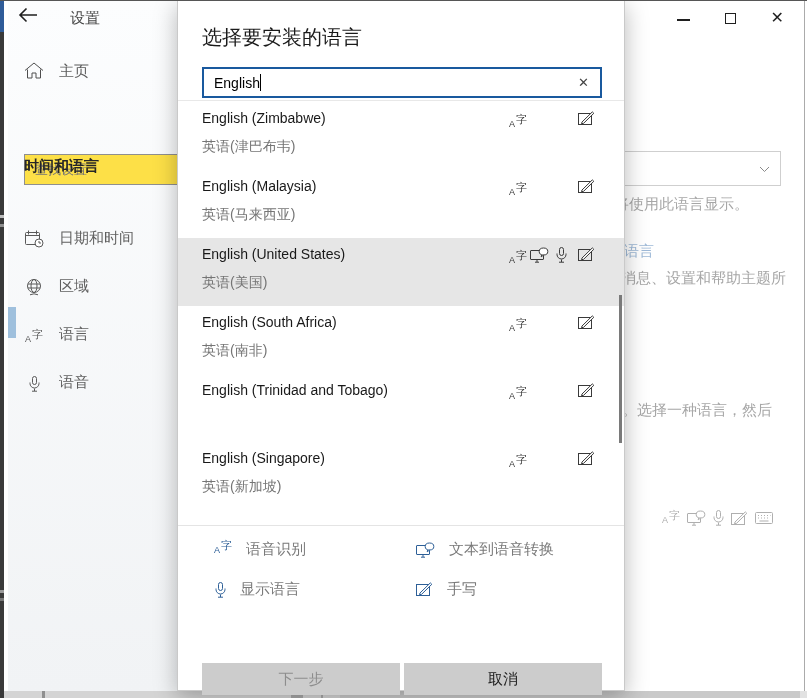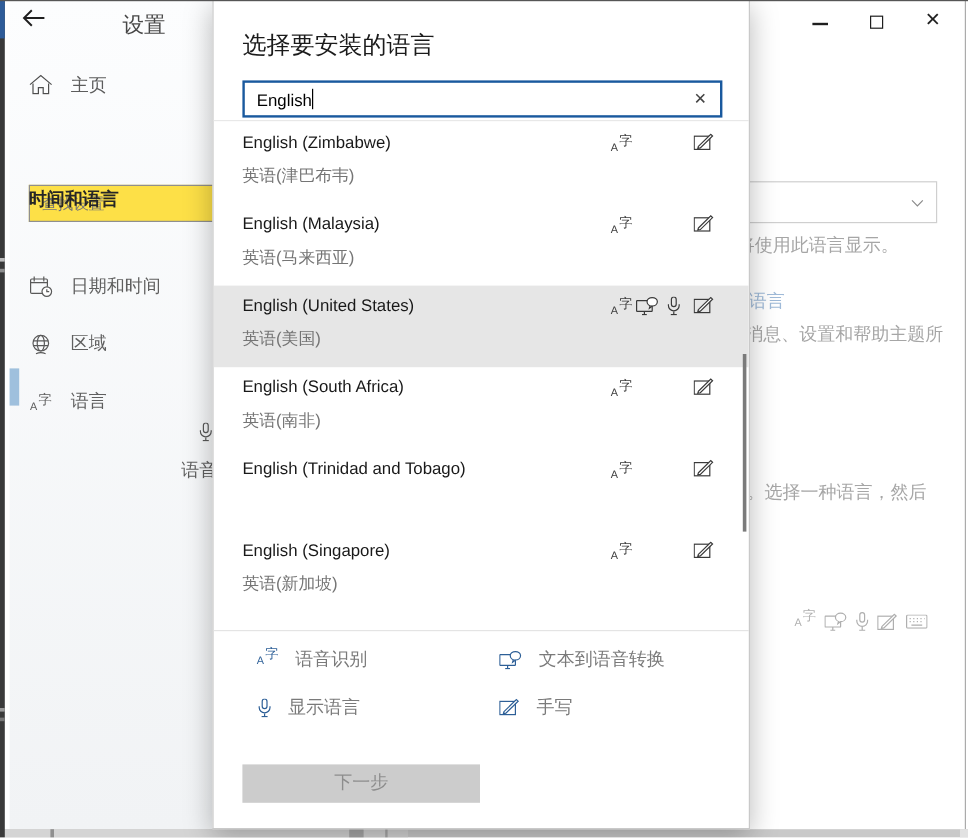"设置" .titlebar-title { font-size: 18px -> 15px; margin-left: 32px -> none }
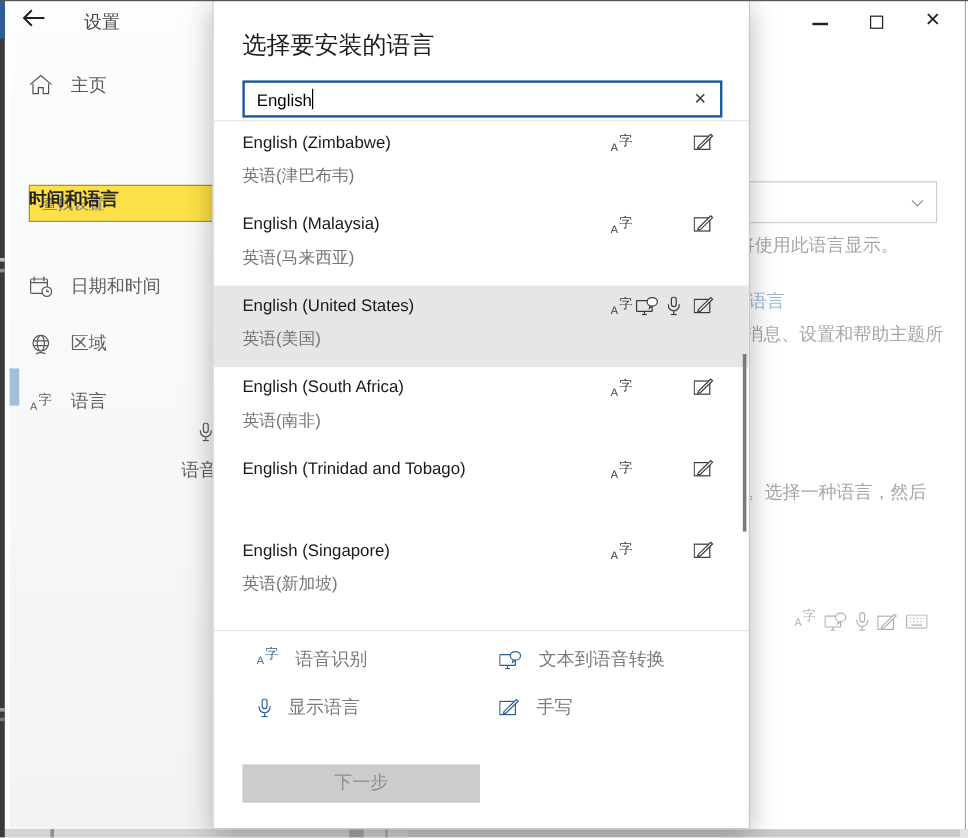"语音" div.nav-item { flex-direction: column -> none }
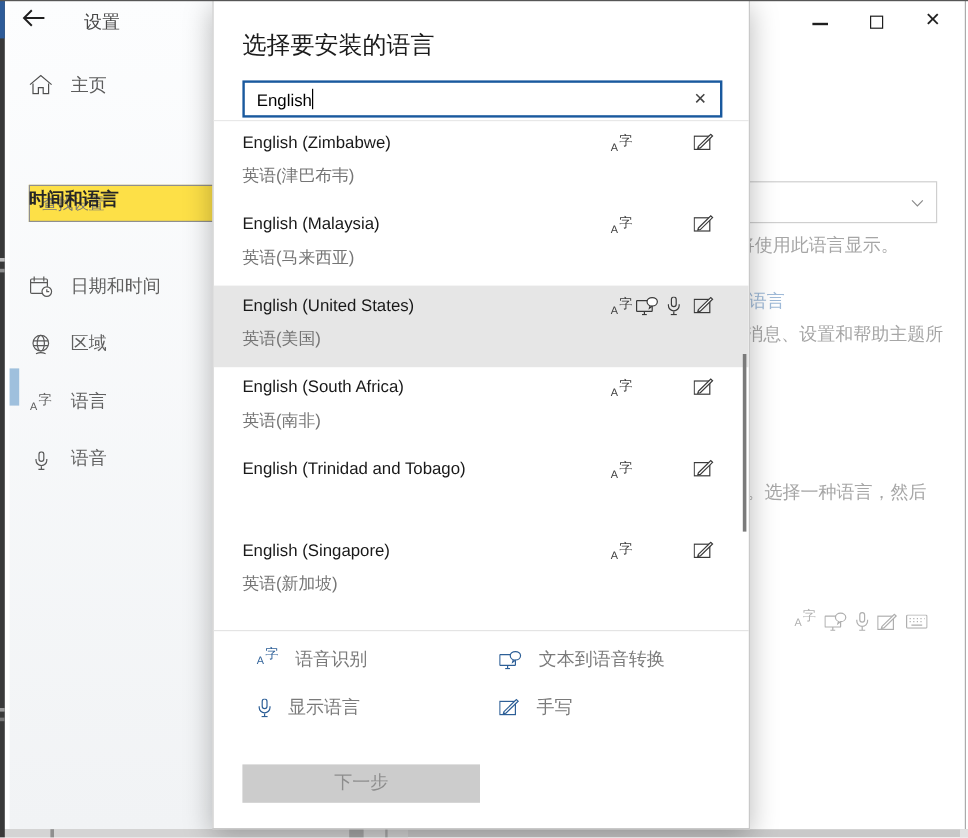"下一步" .dlg-btn { top: 637px -> 663px }
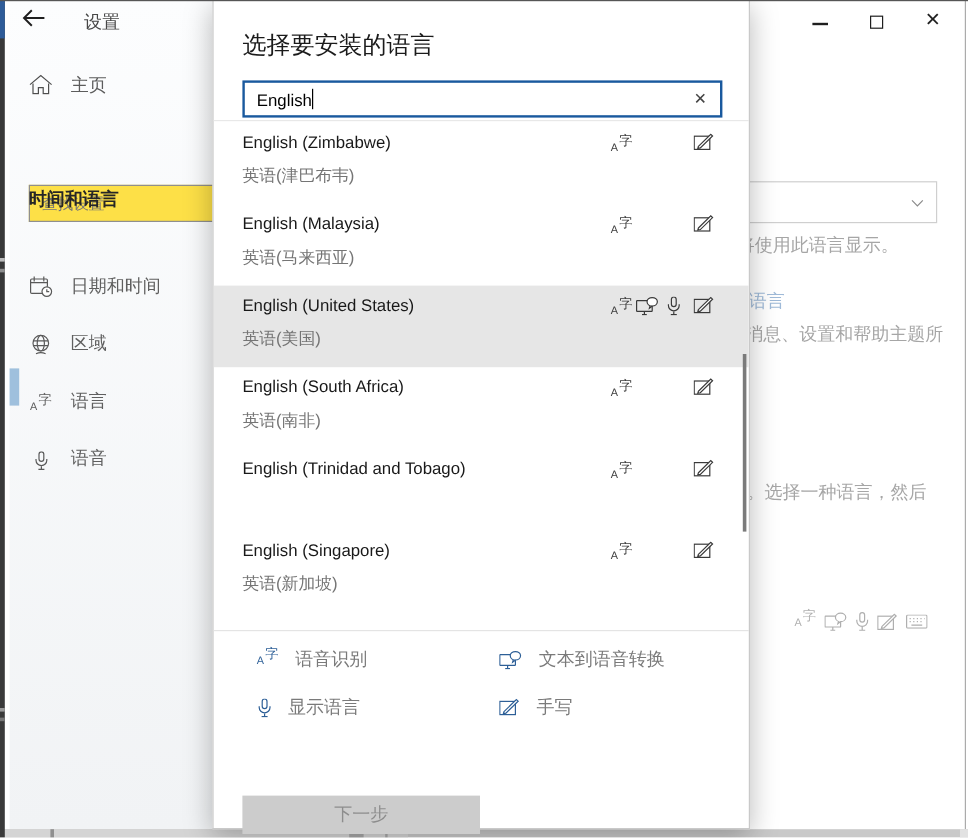"取消" button.dlg-btn { html: none -> <button>取消</button> }
